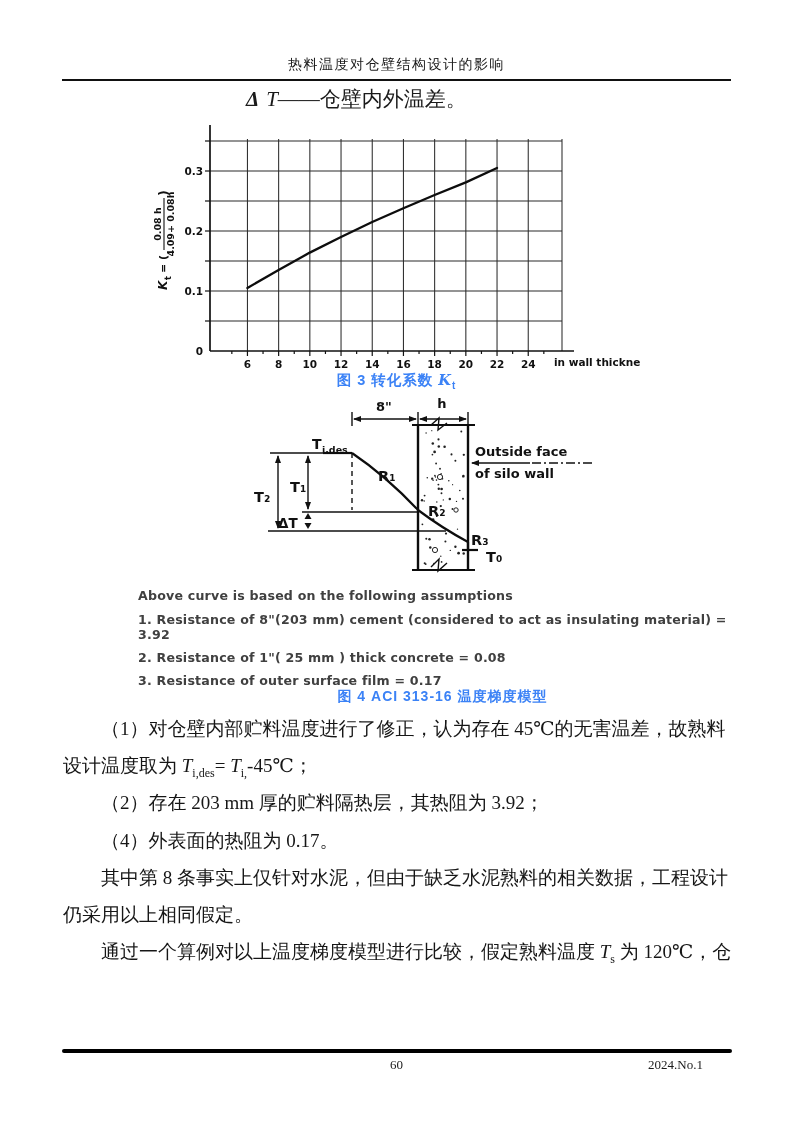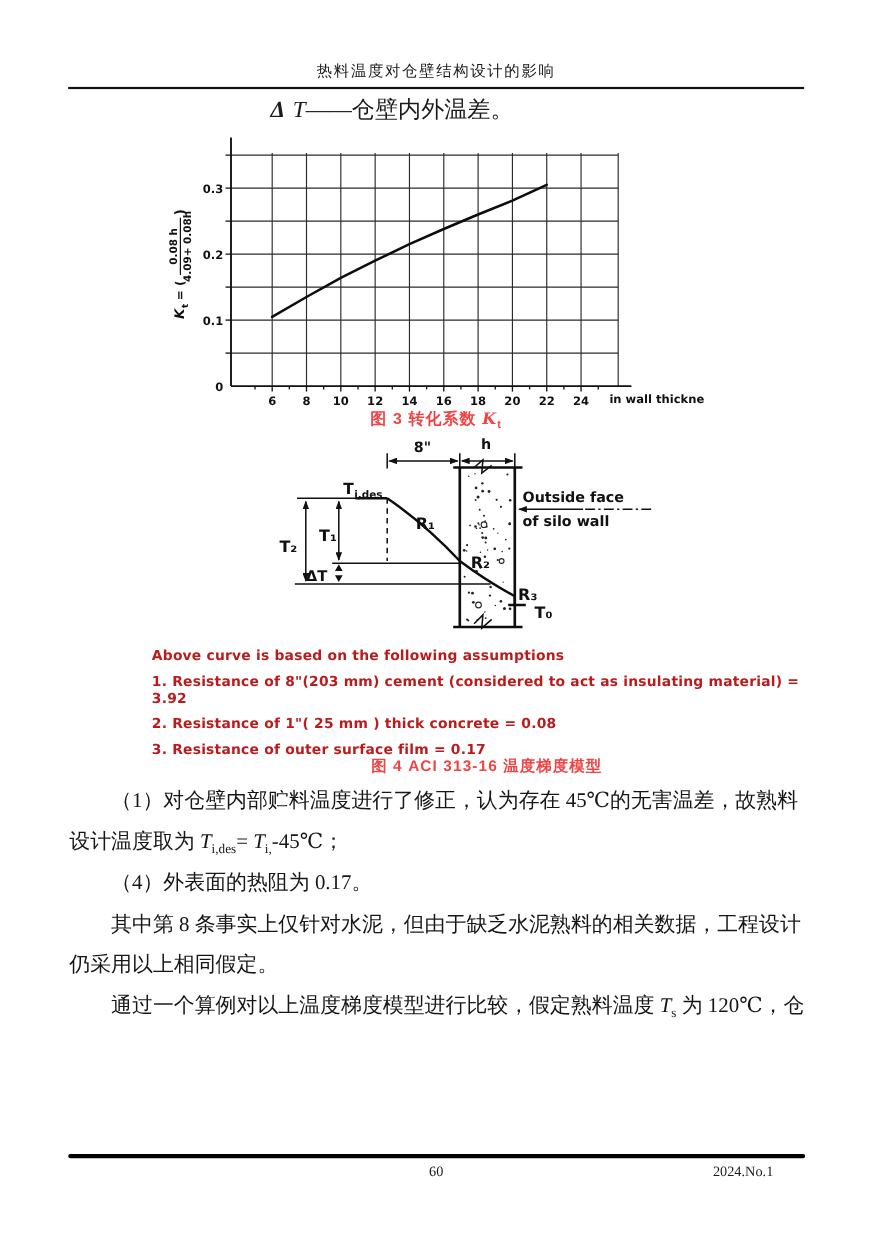"图 3 转化系数 Kt" .caption { color: #ef4444 -> #3b82f6 }
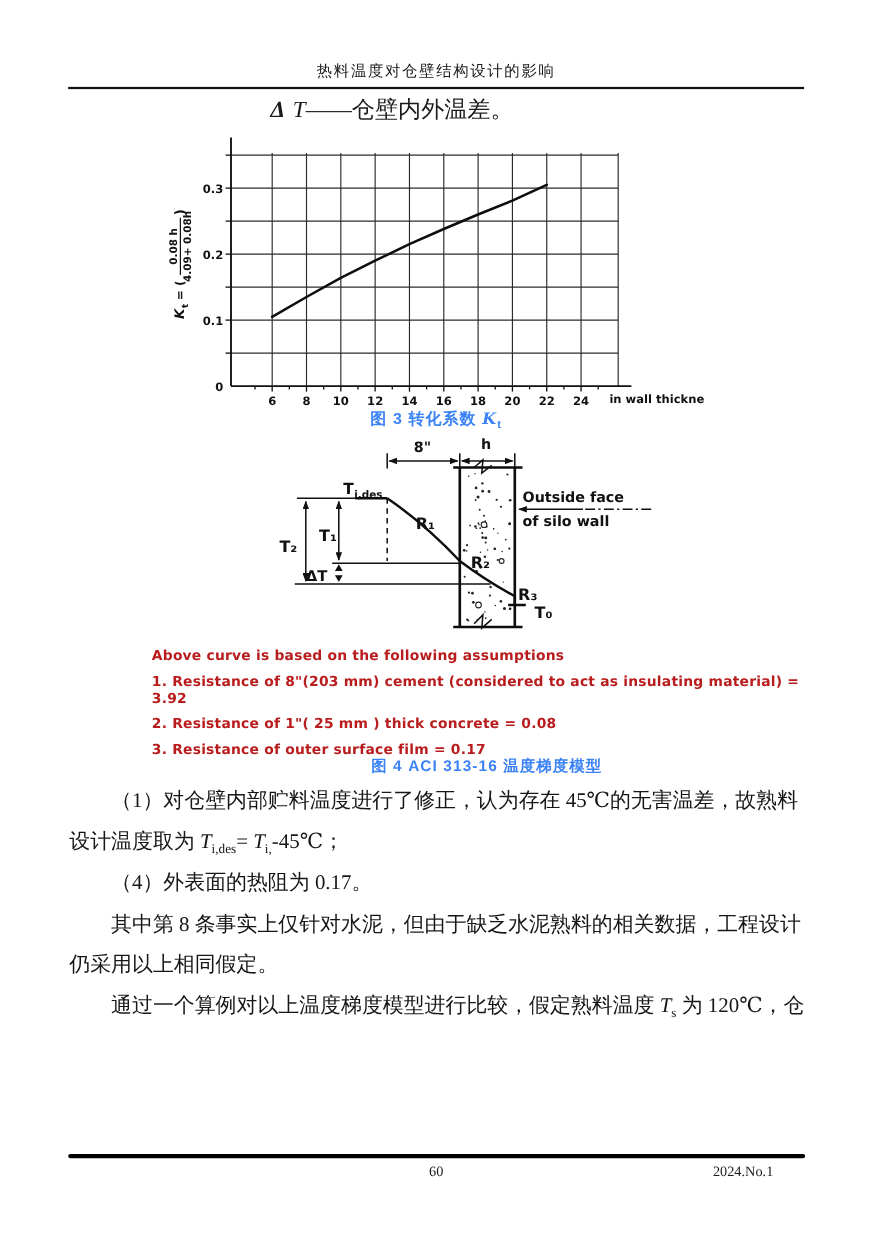"Above curve is based on" .assumptions { color: #b91c1c -> #404040 }
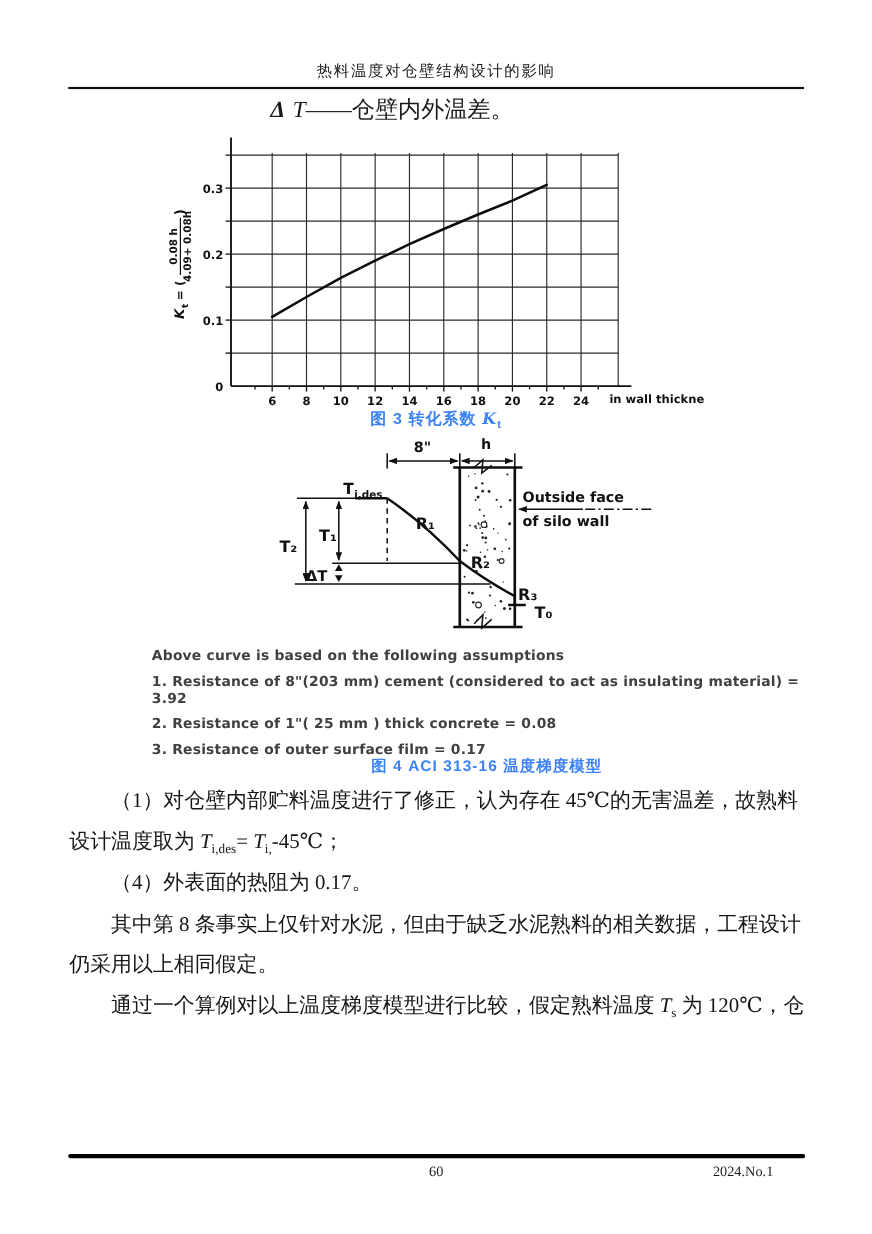"（2）存在 203 mm 厚的贮料隔热层，其热阻为 3.92；" p { html: none -> <p>（2）存在 203 mm 厚的贮料隔热层，其热阻为 3.92；</p> }
